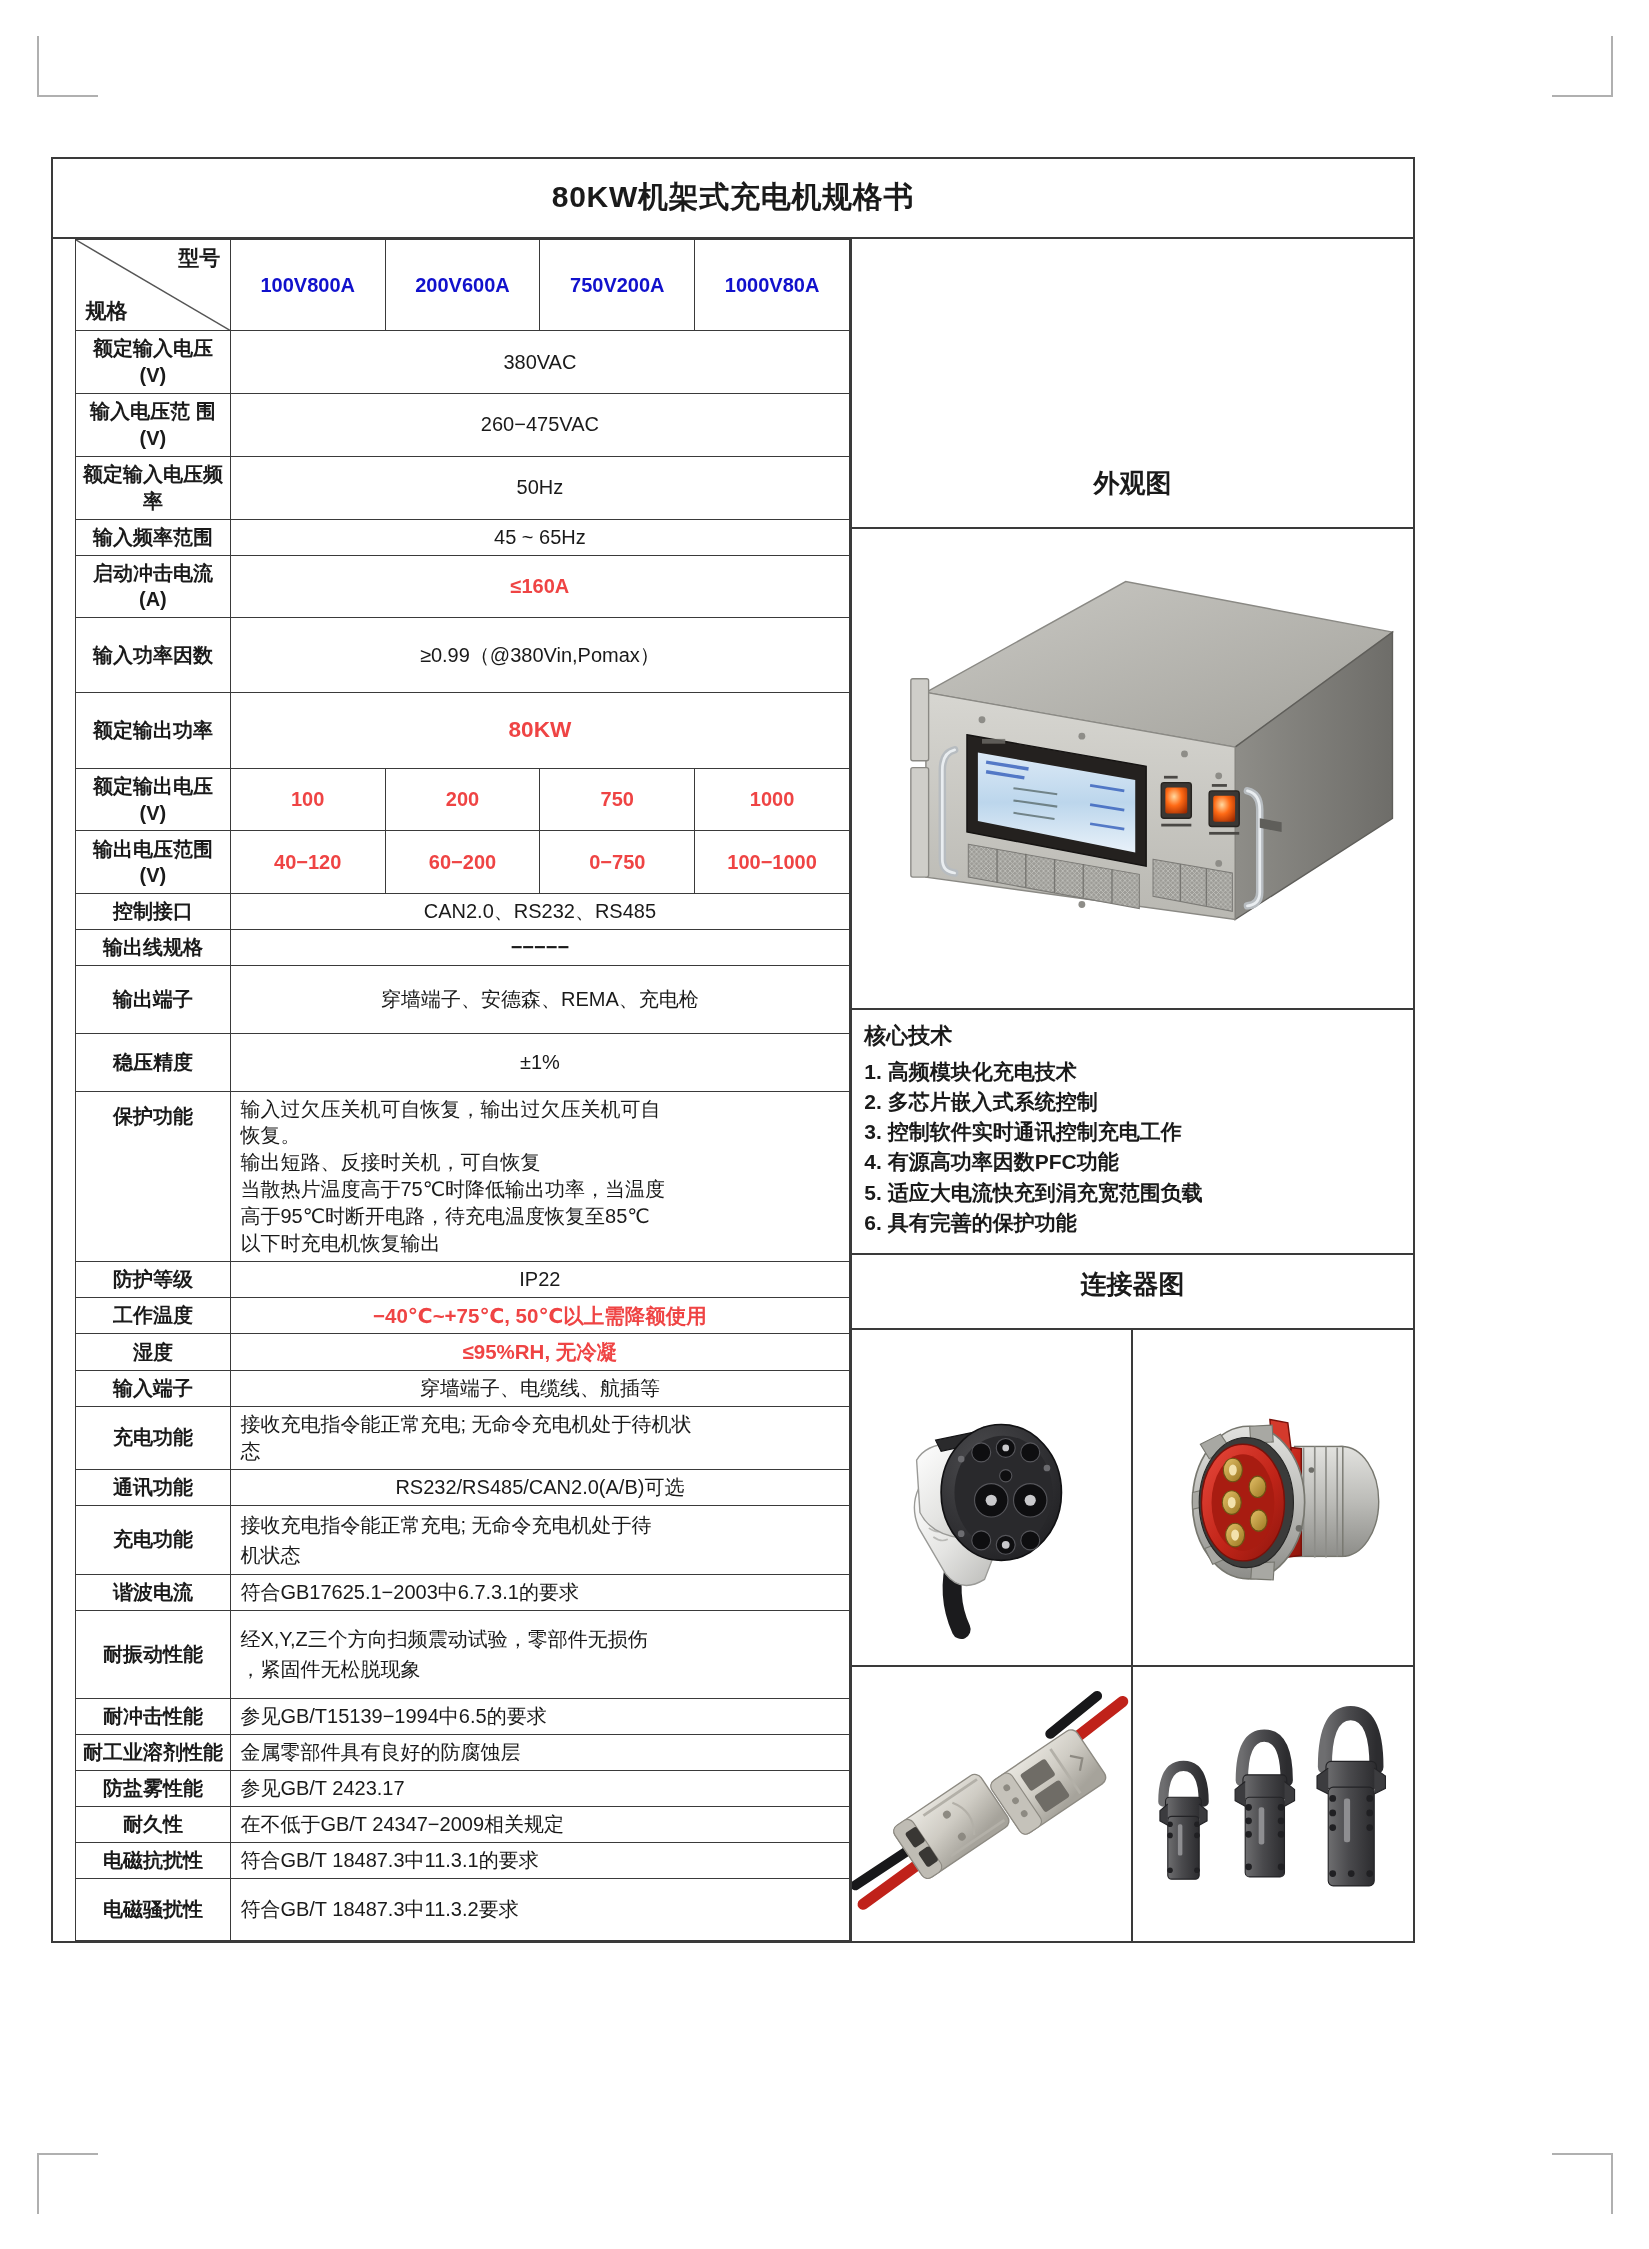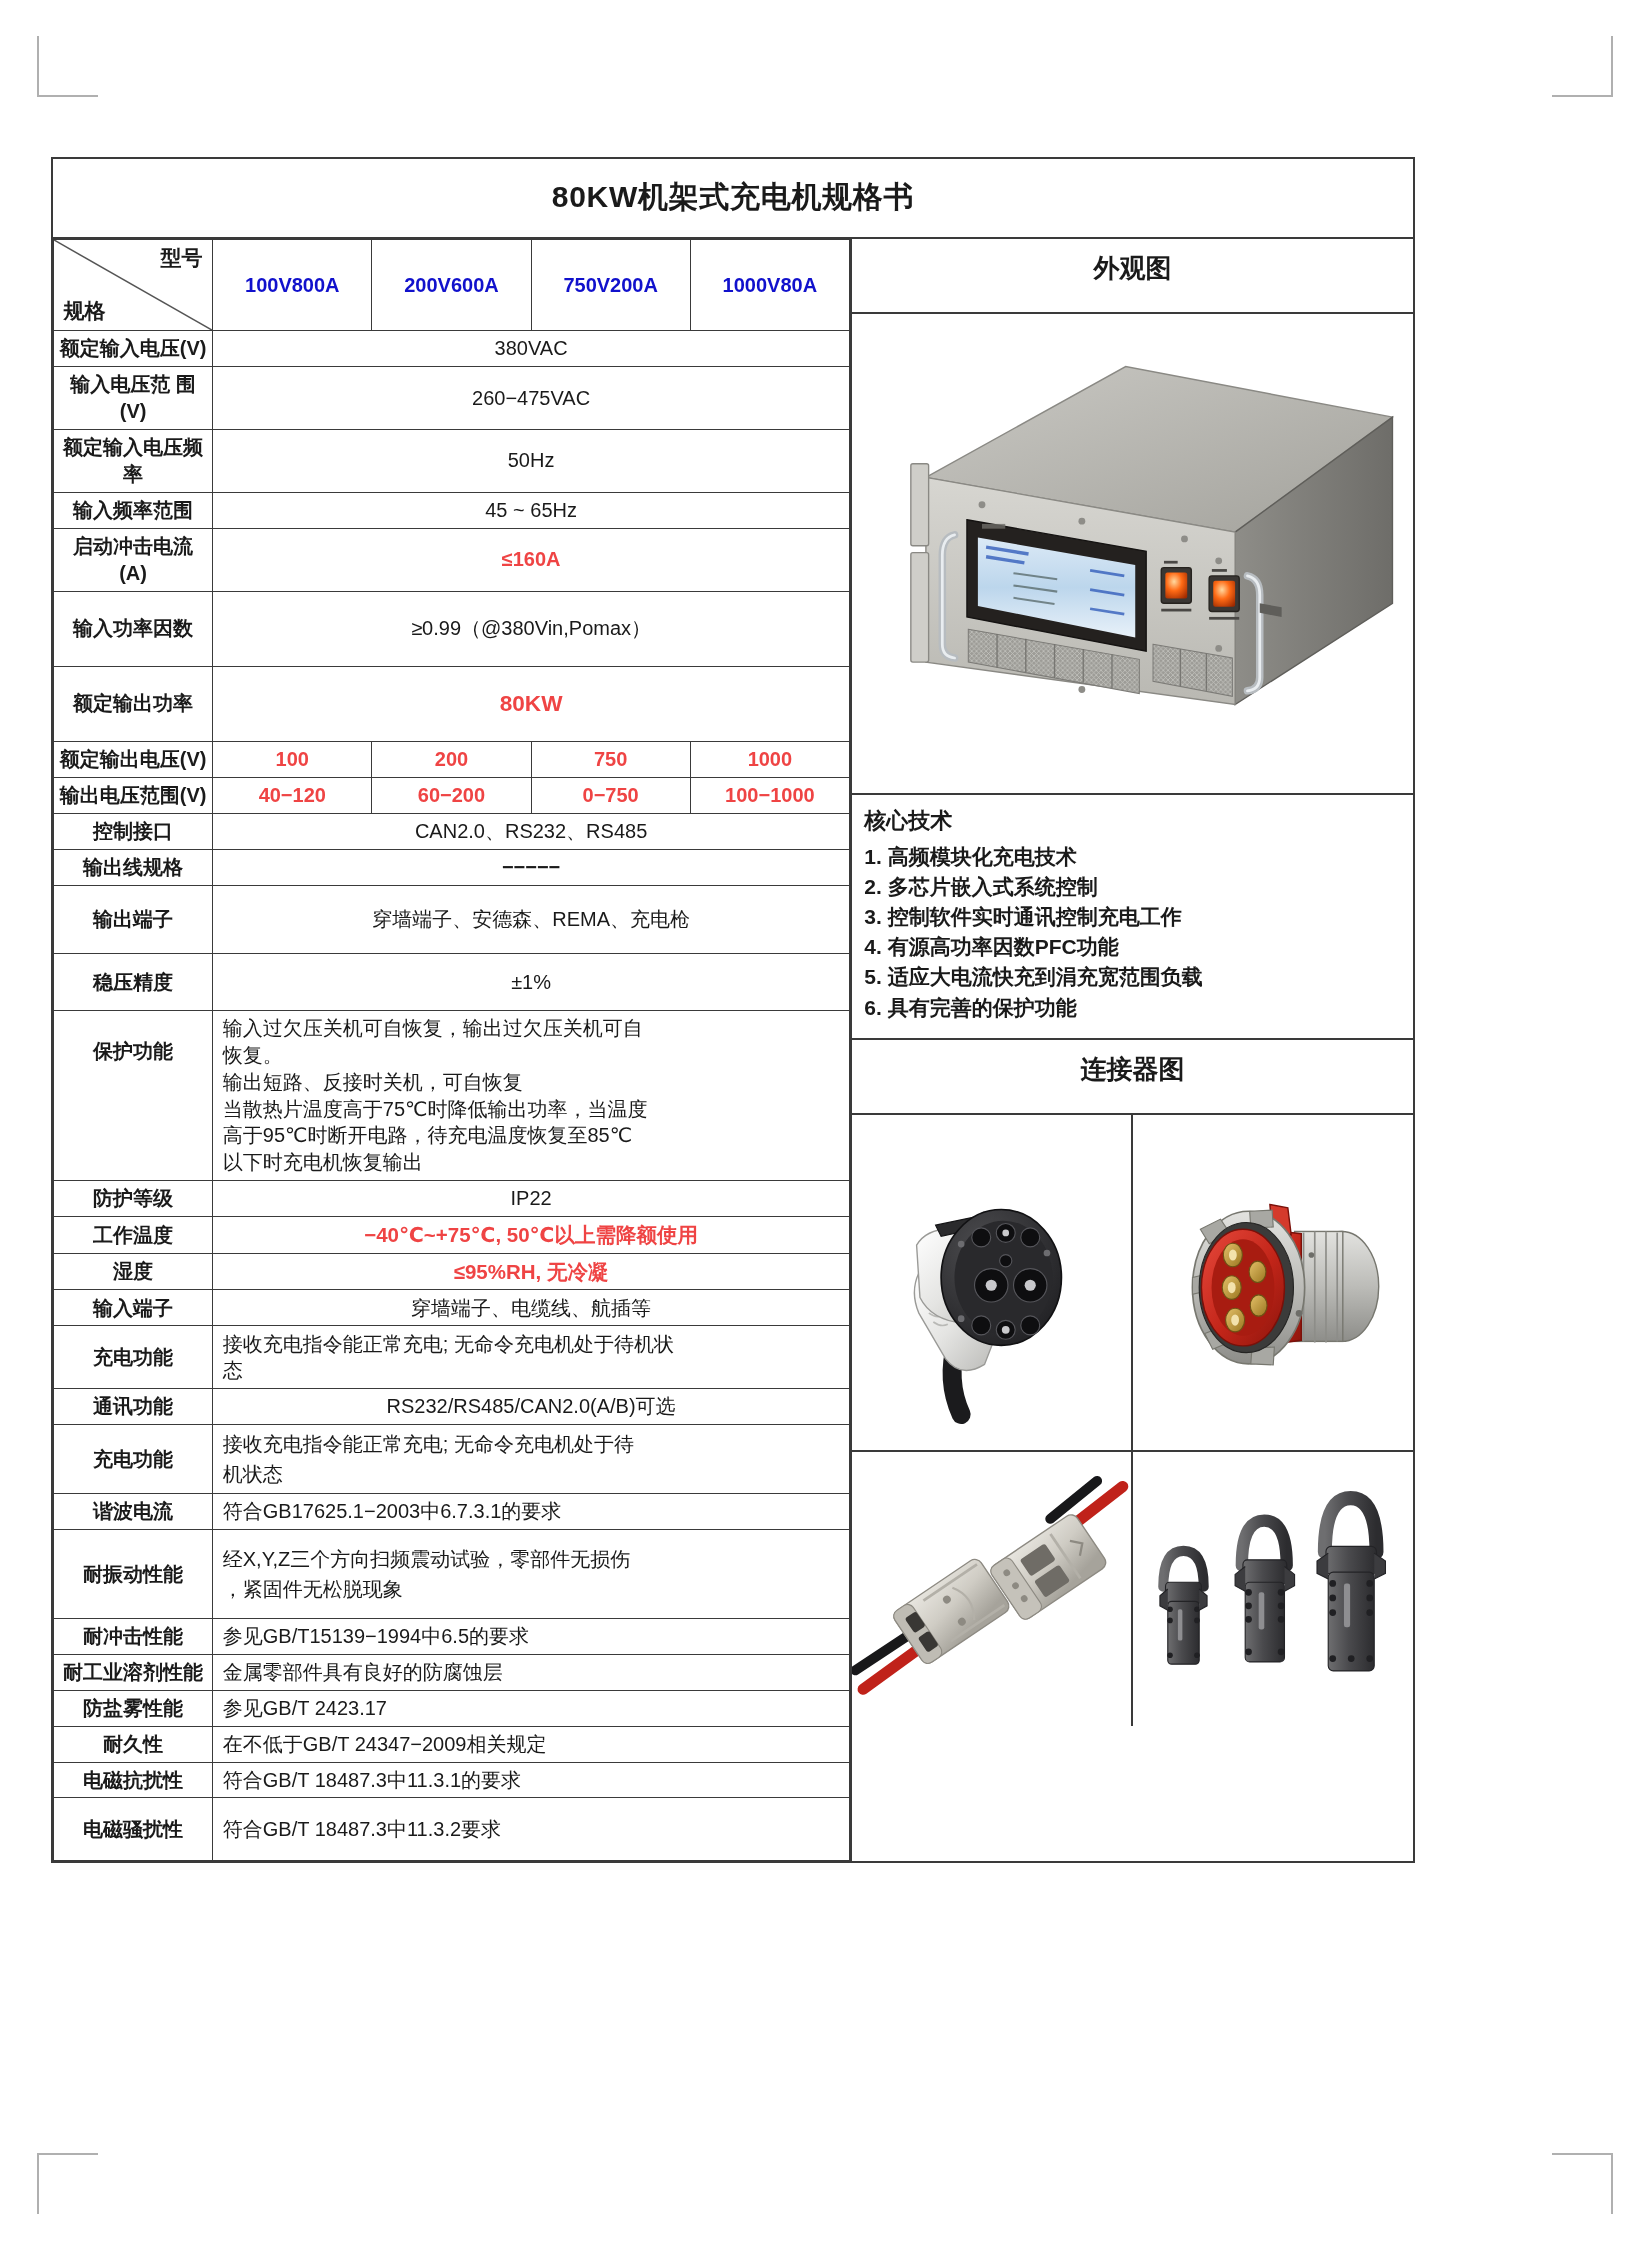"型号" #body { align-items: flex-start -> flex-end; margin-left: none -> 22px }
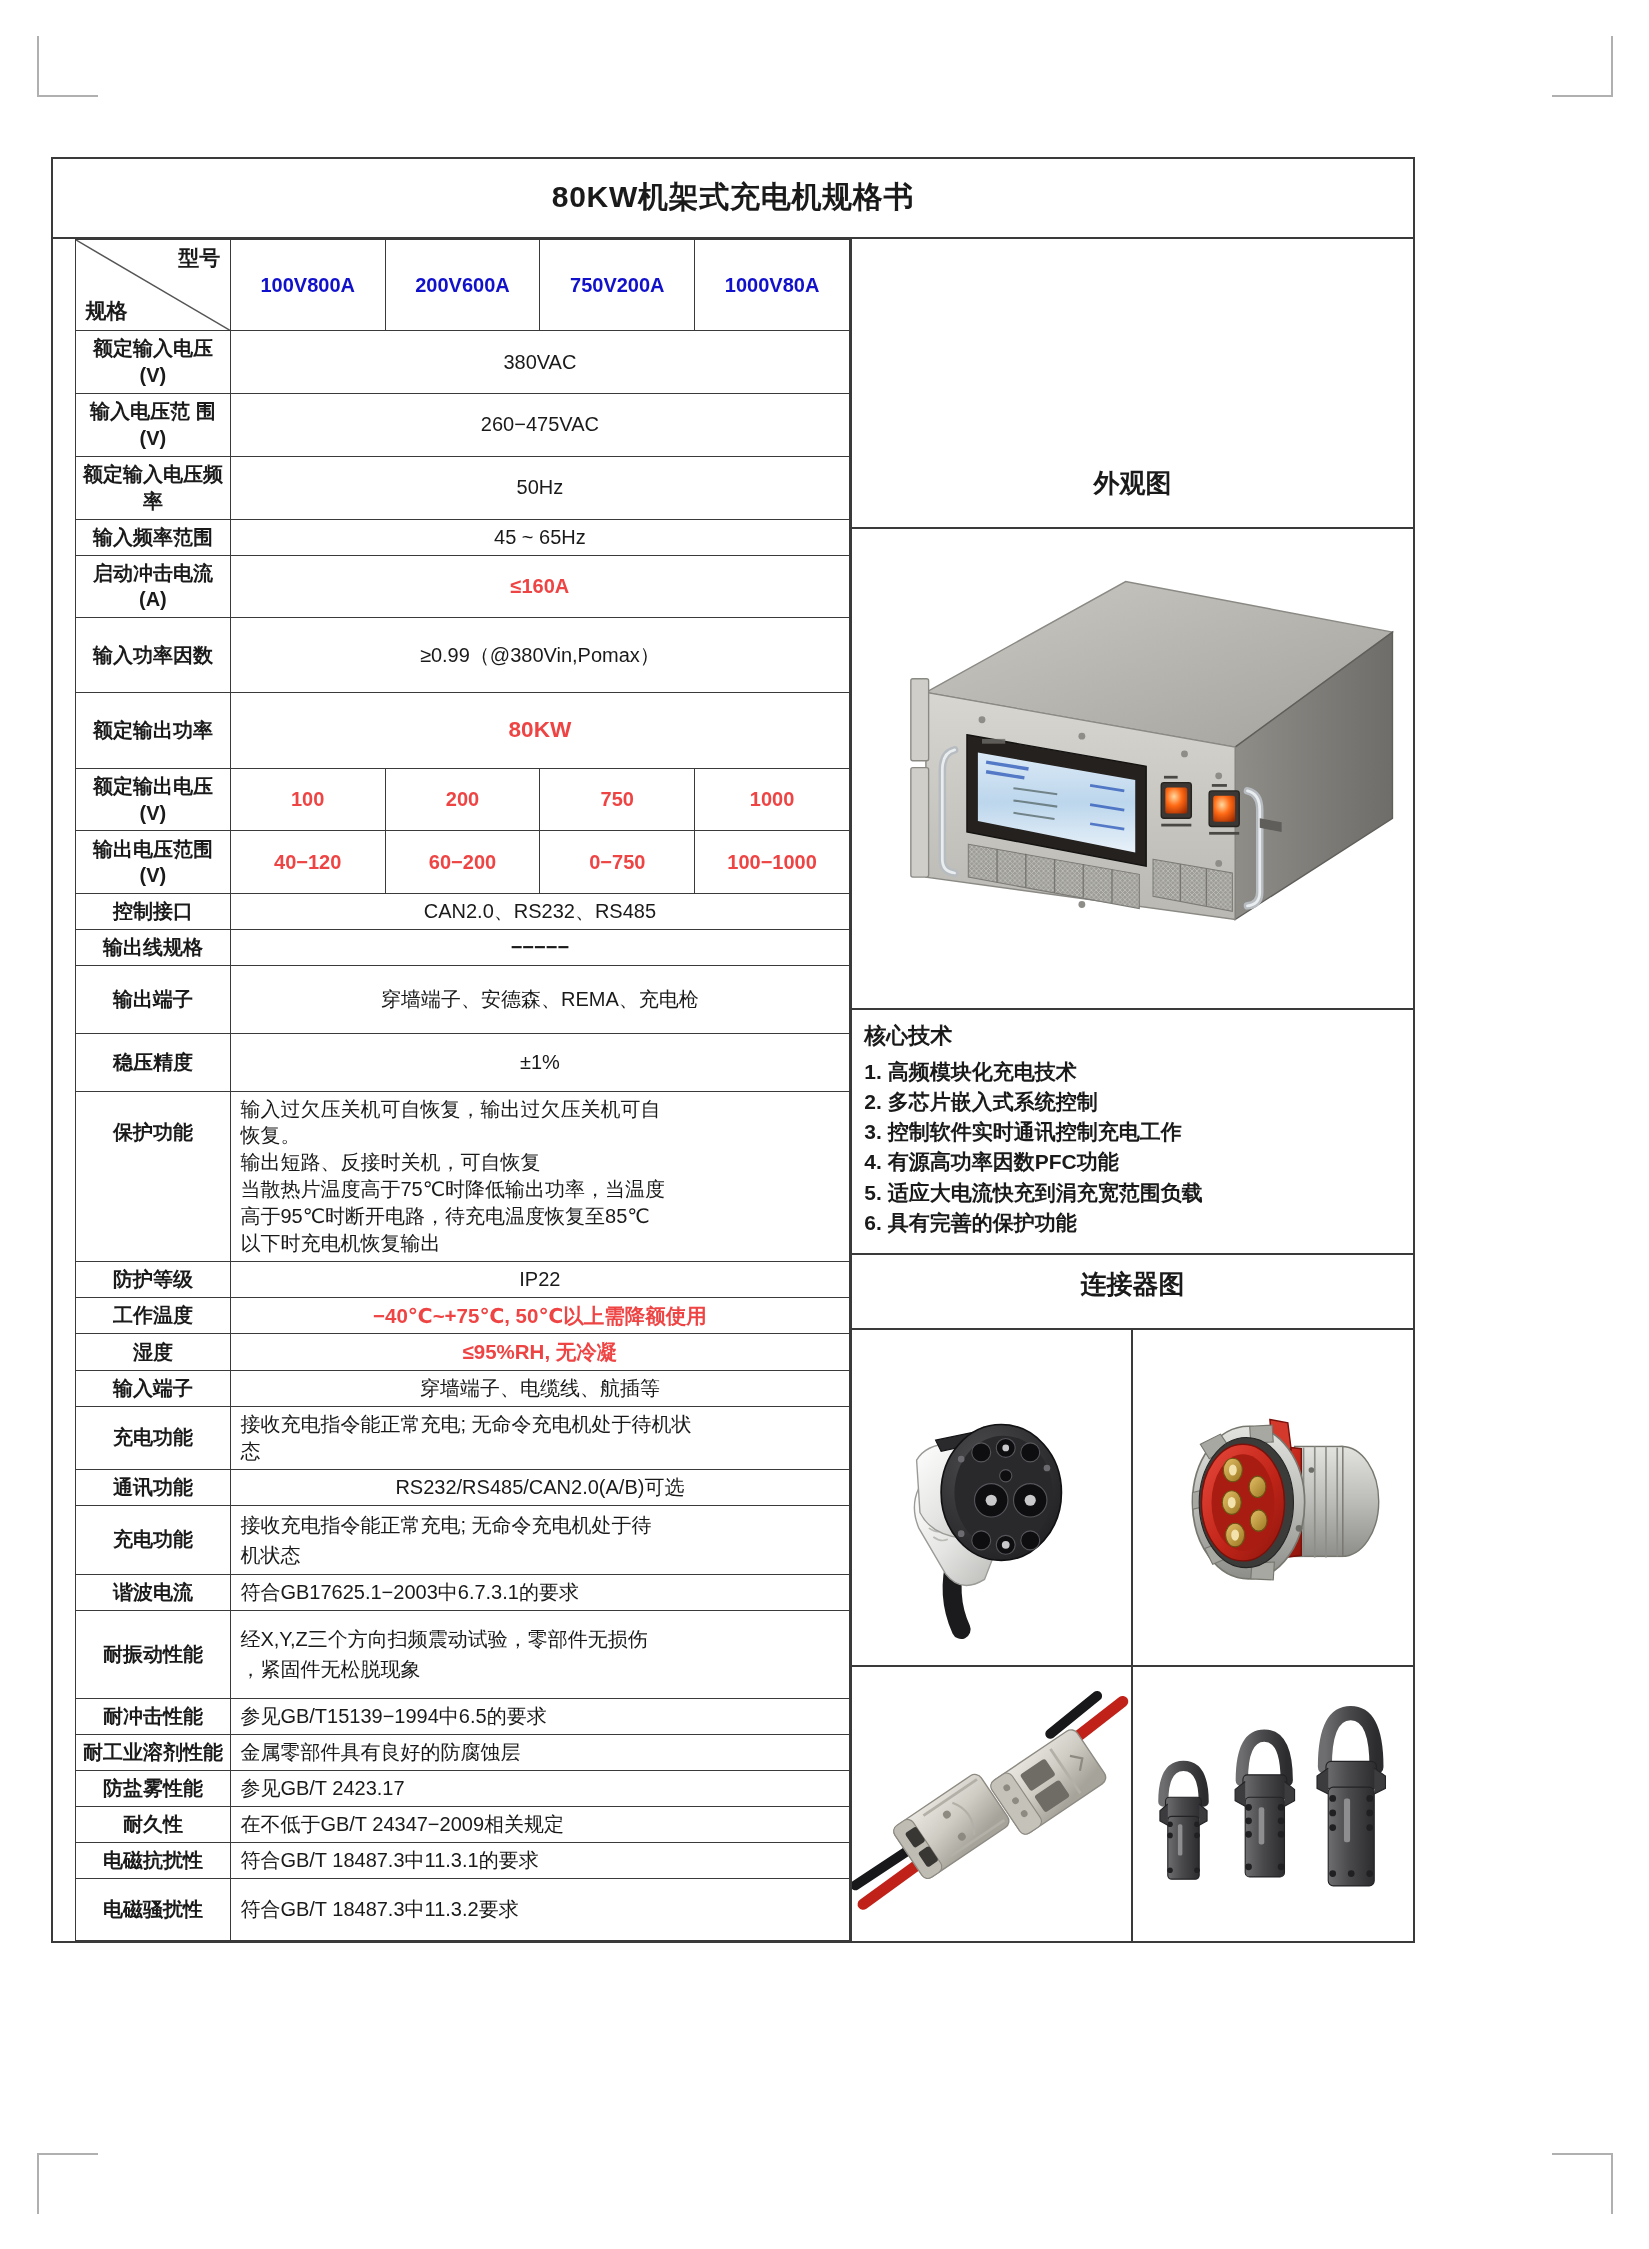"保护功能" td.lbl { padding-top: 27px -> 11px }
